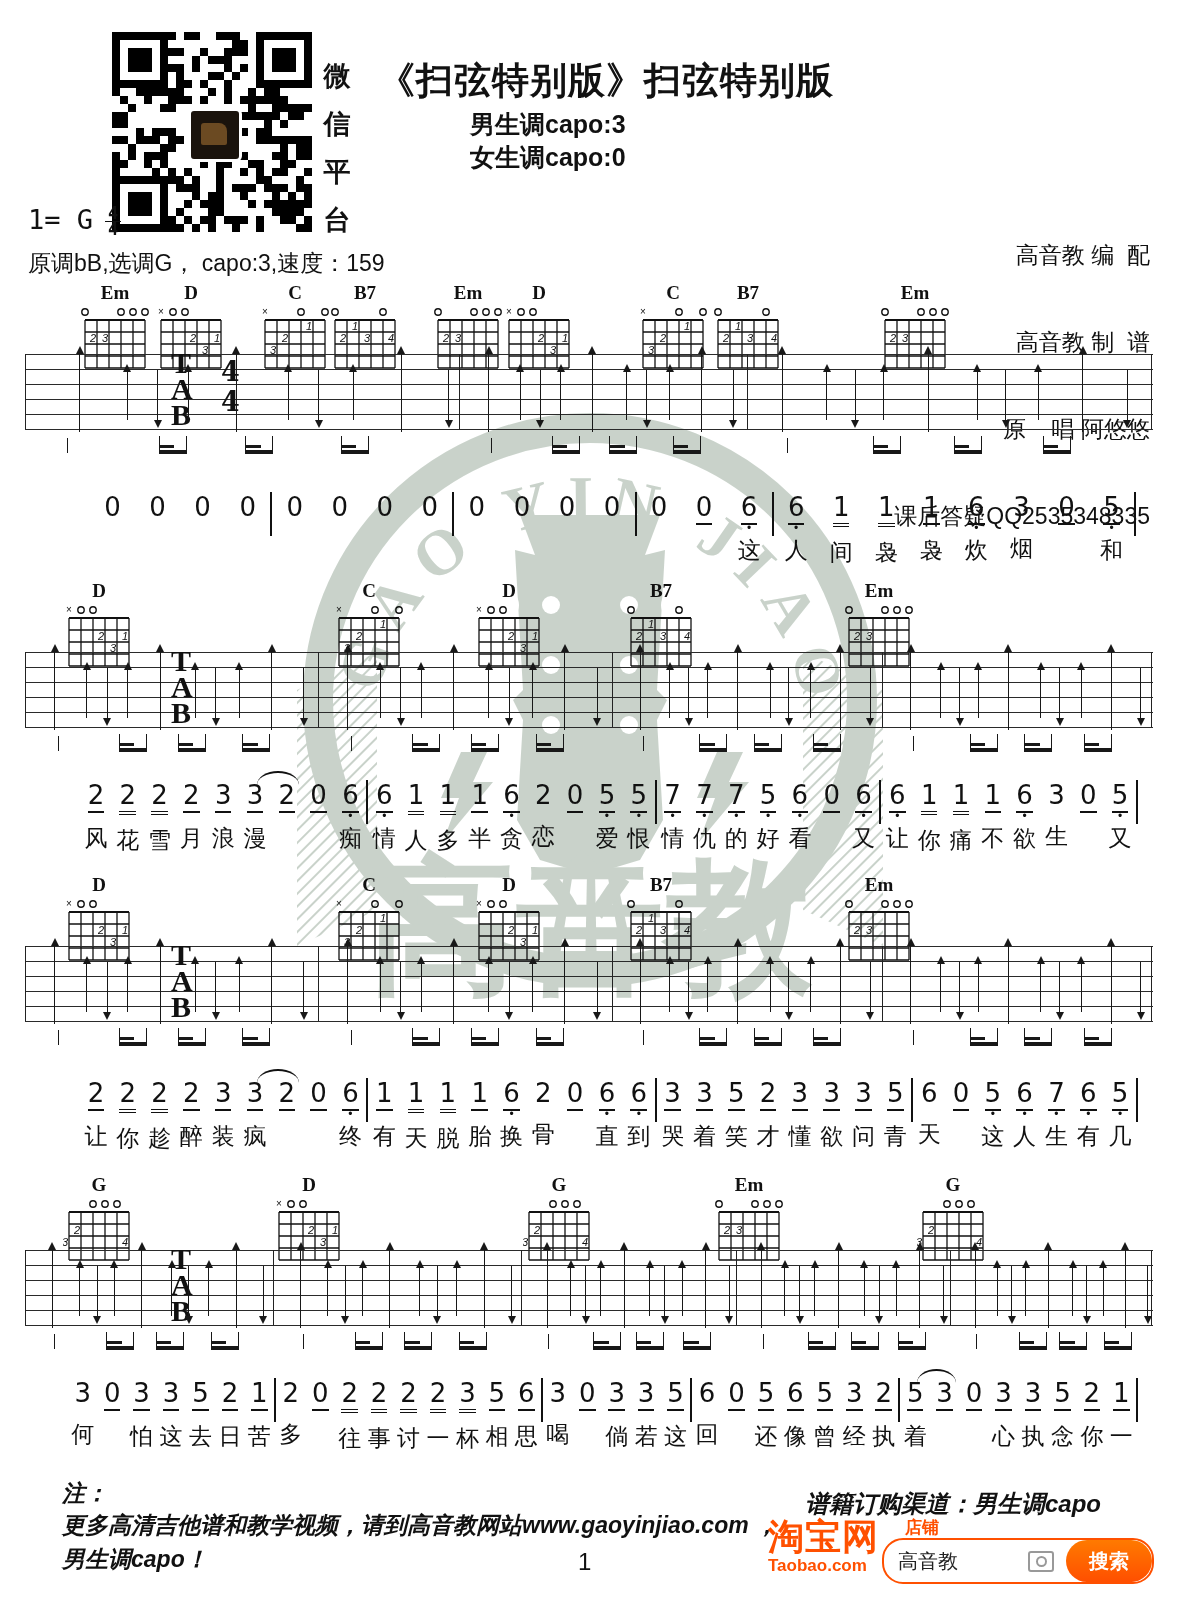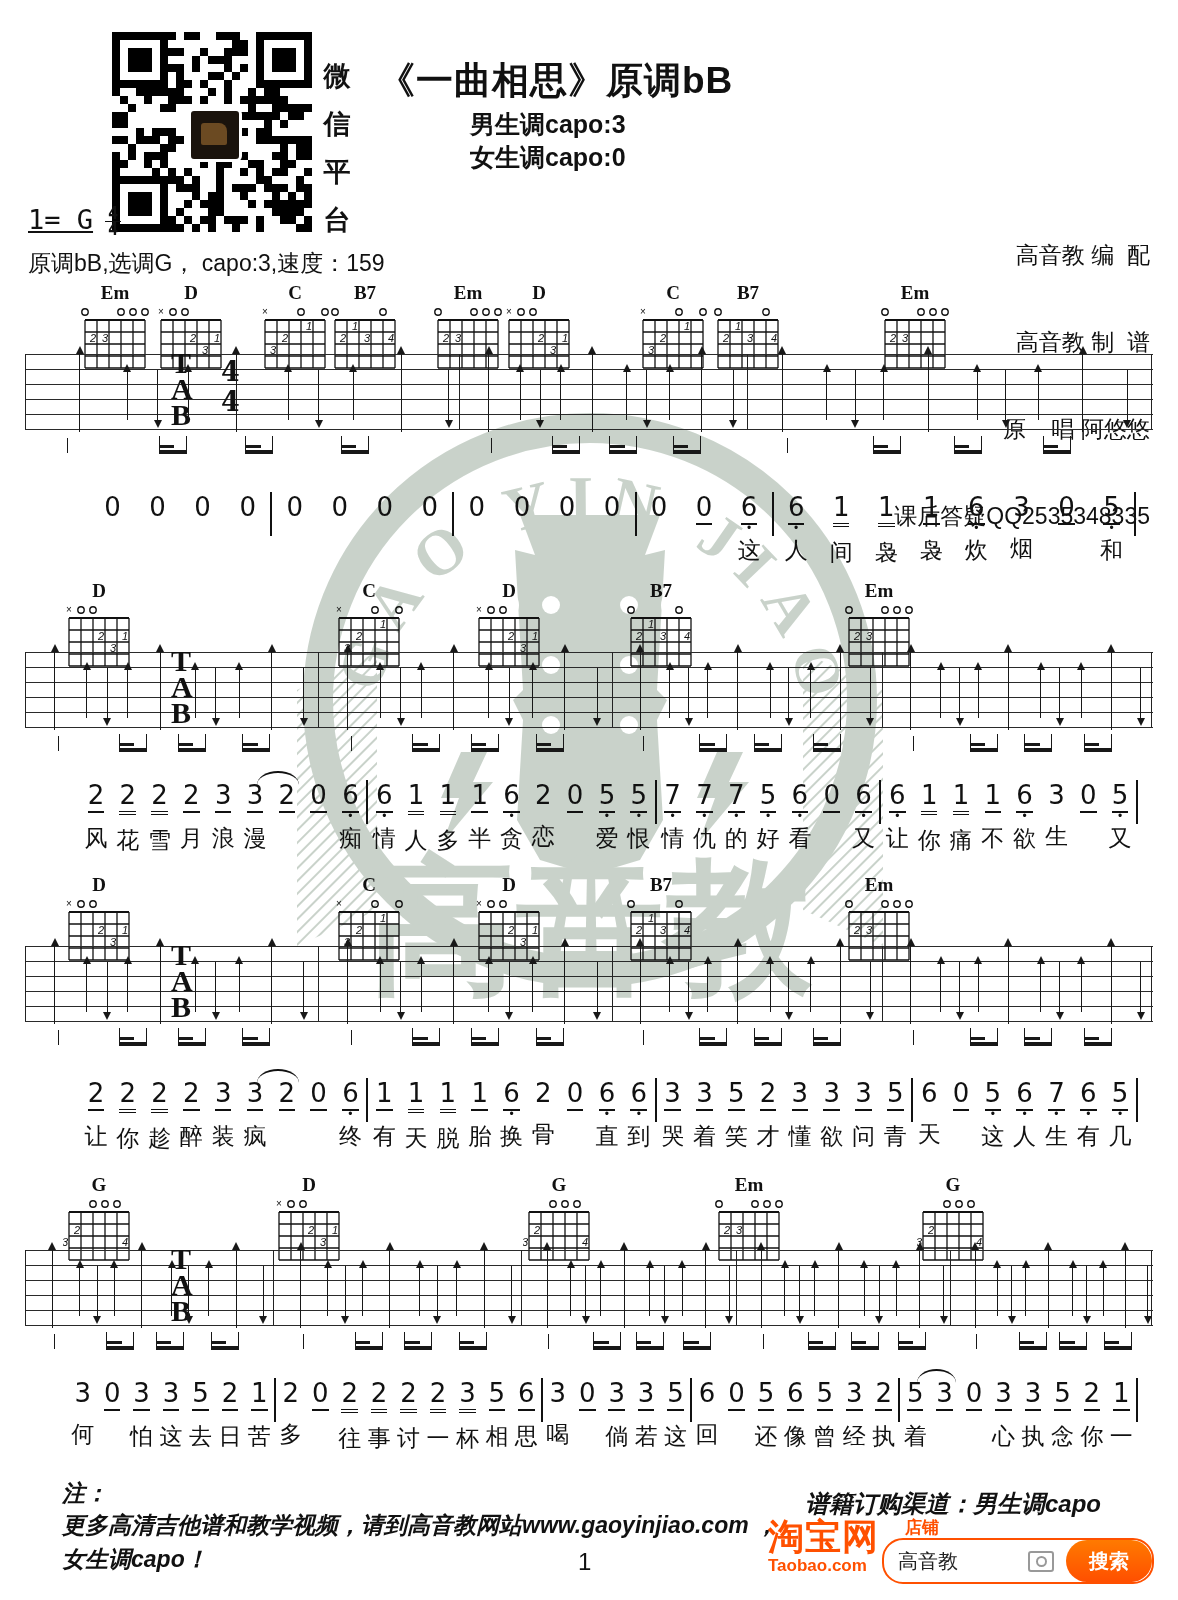"《一曲相思》原调bB" div { text: 一曲相思》原调bB -> 扫弦特别版》扫弦特别版 }
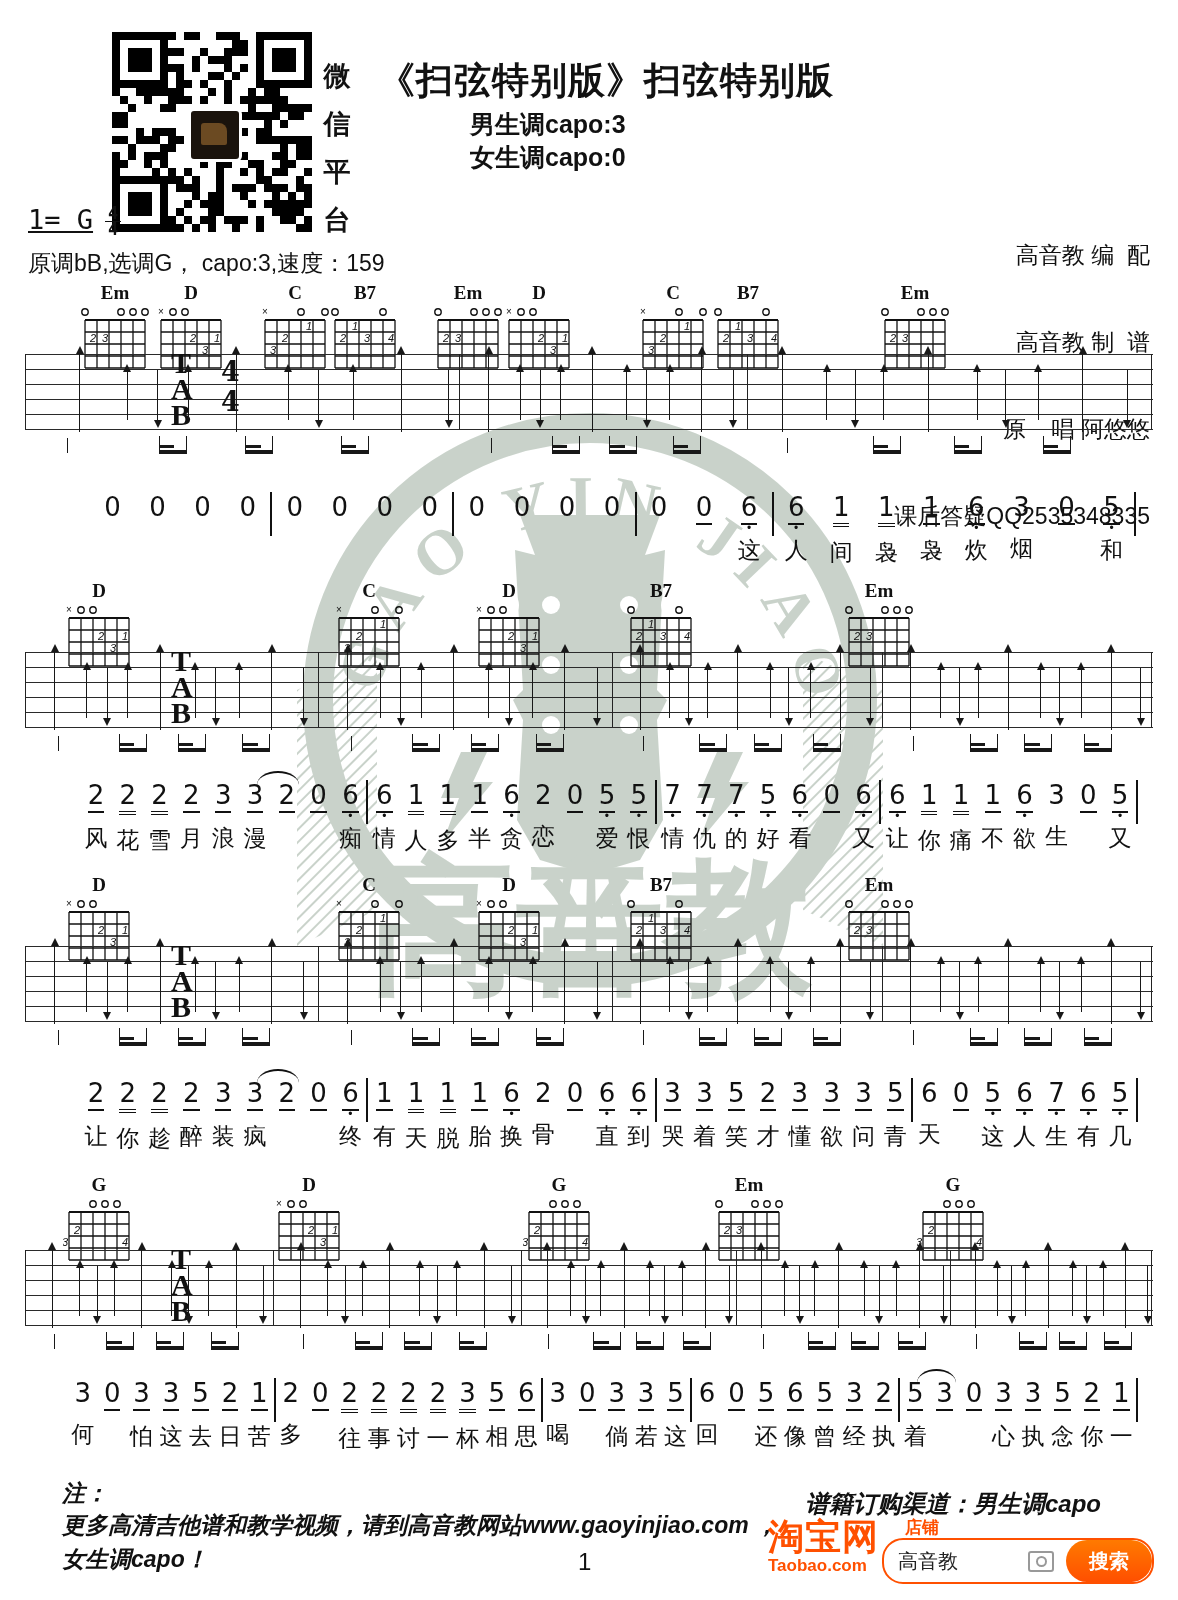"1= G" #keysig { text-decoration: underline -> none }
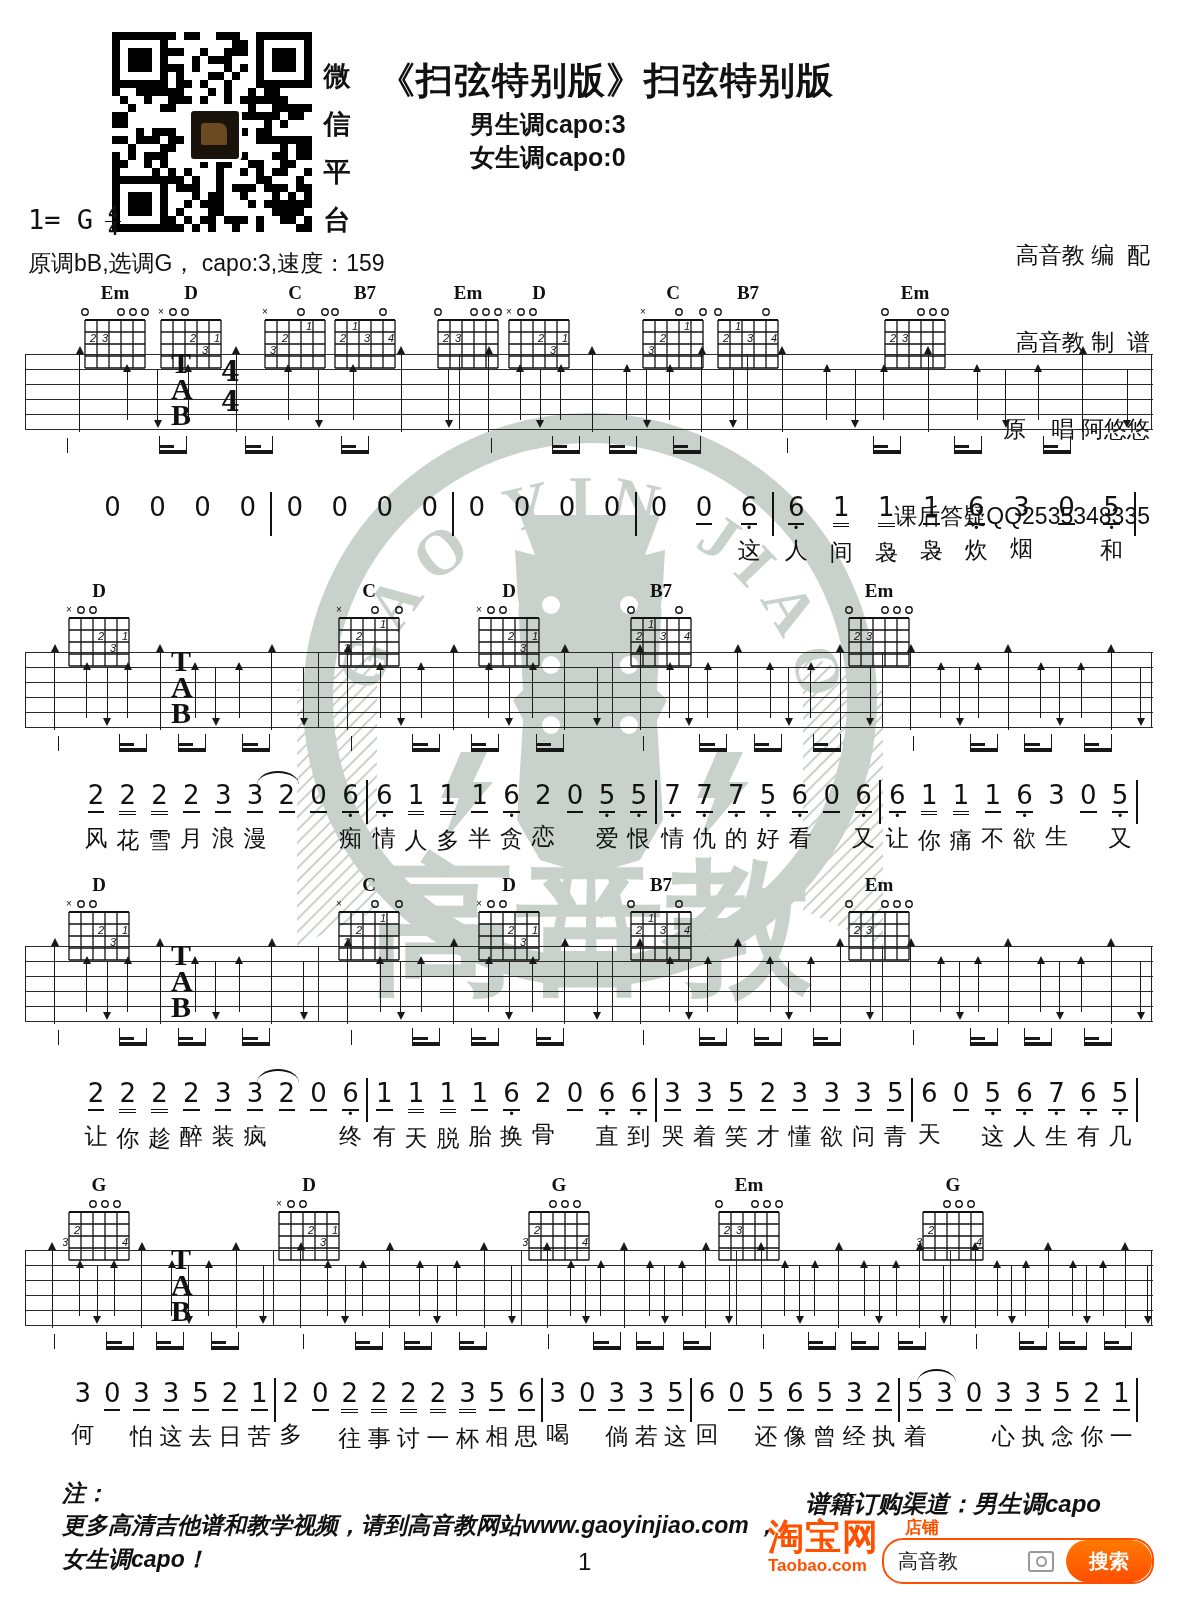"女生调capo！" div { text: 女 -> 男 }
